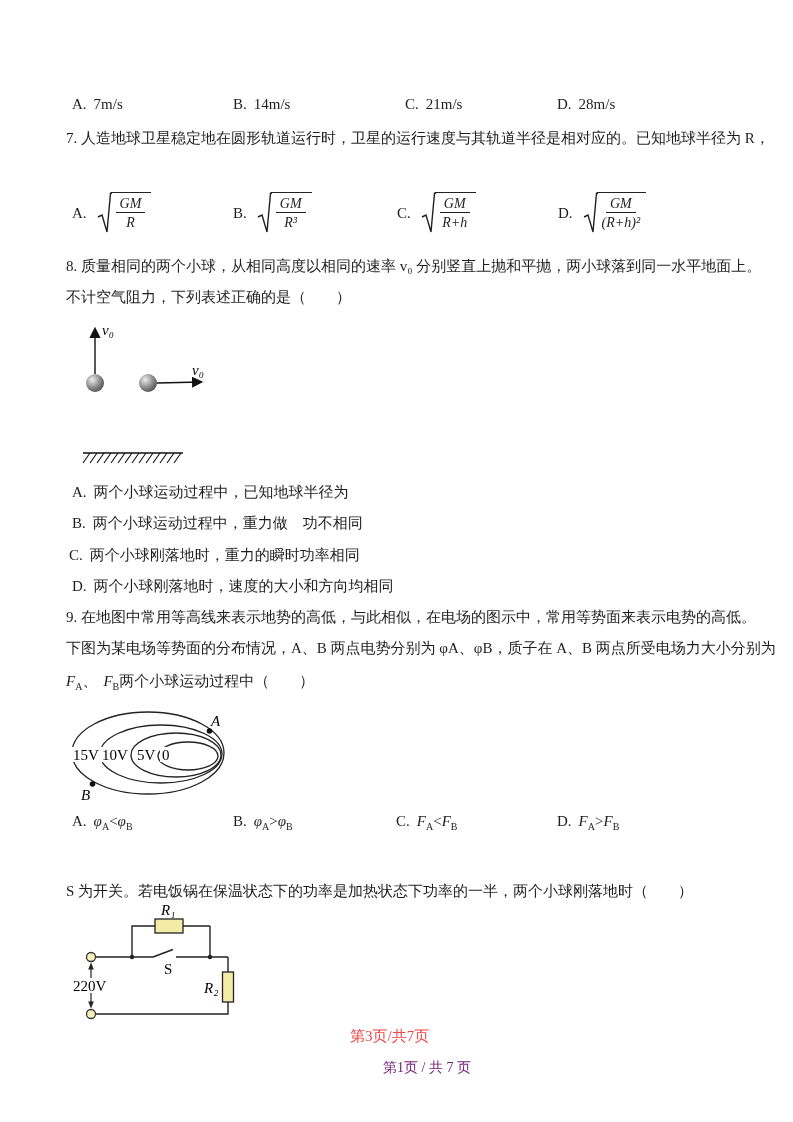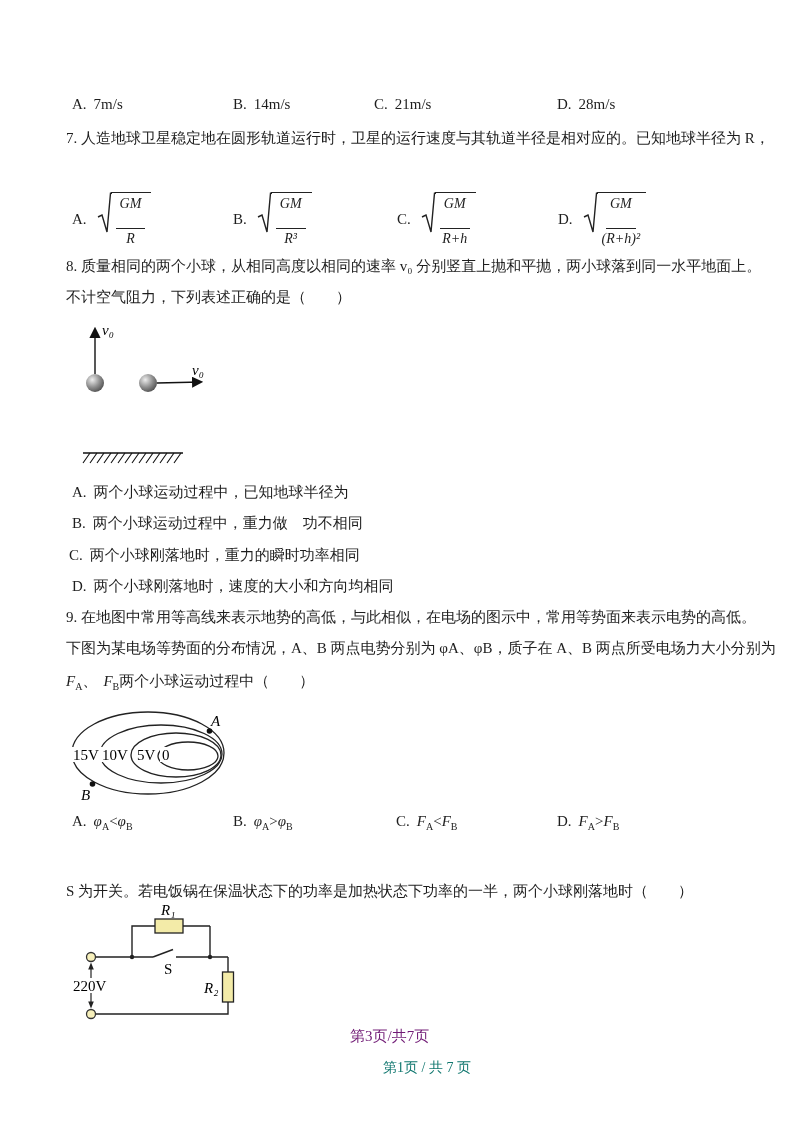"C. 21m/s" span.opt { left: 374px -> 405px }
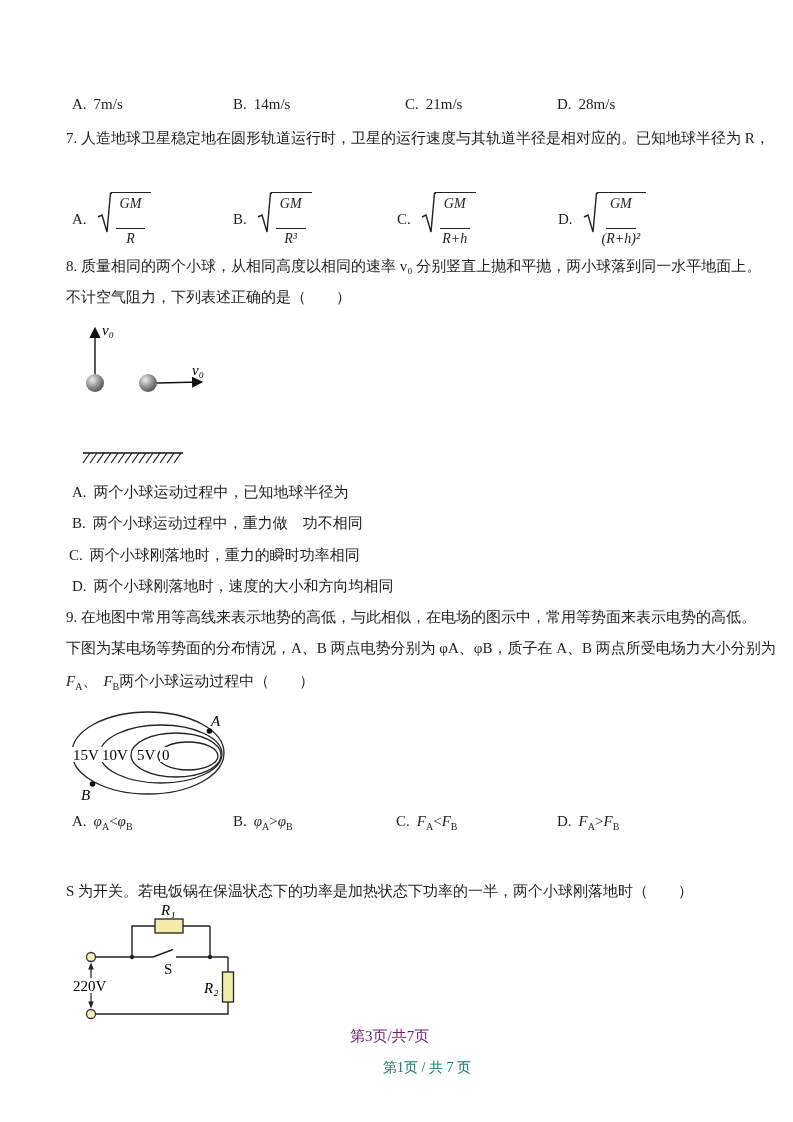"GM" .num { padding: 0 4px 16px -> 0 4px 0 }
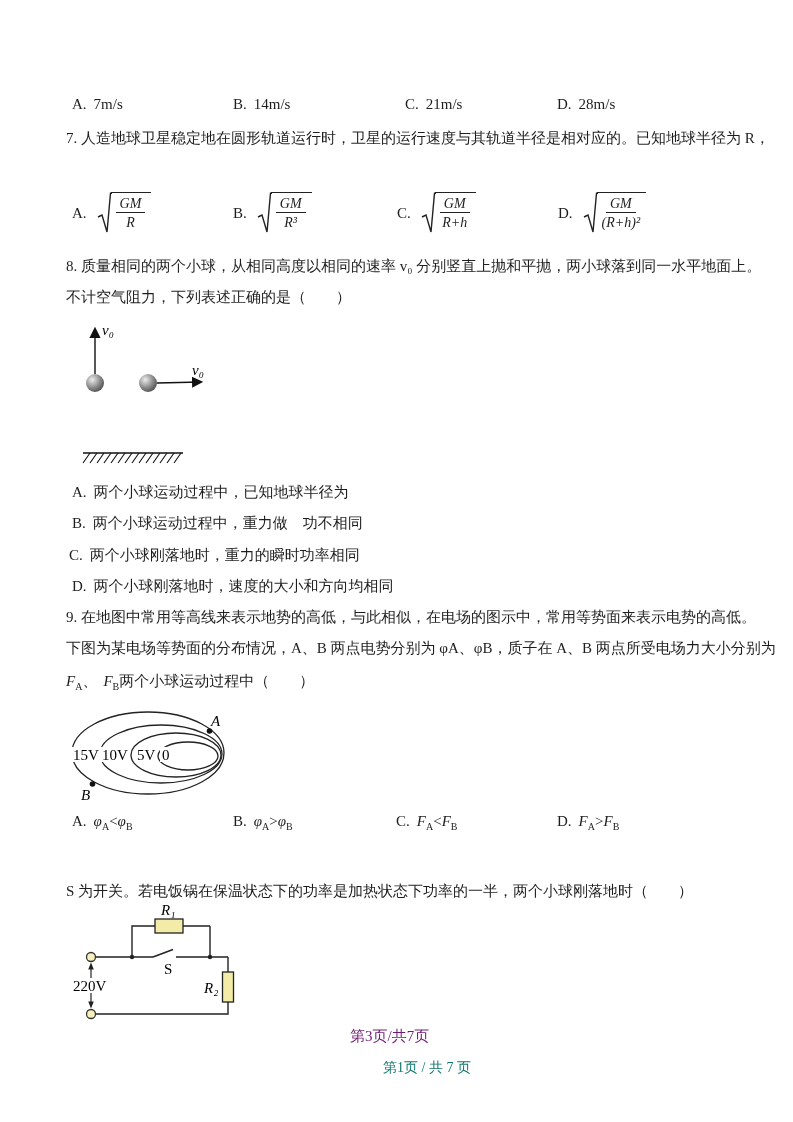"第3页/共7页" .footer1 { color: #701a75 -> #ef4444 }
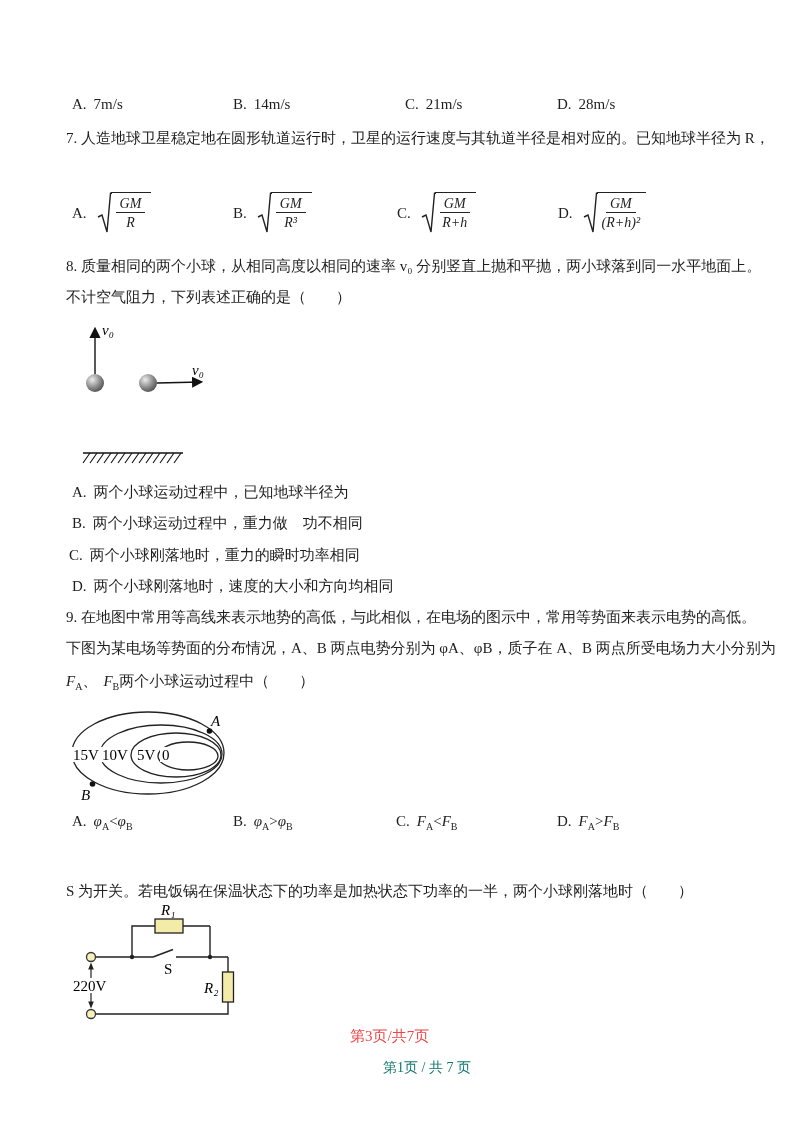"第1页 / 共 7 页" .footer2 { color: #0f766e -> #701a75 }
